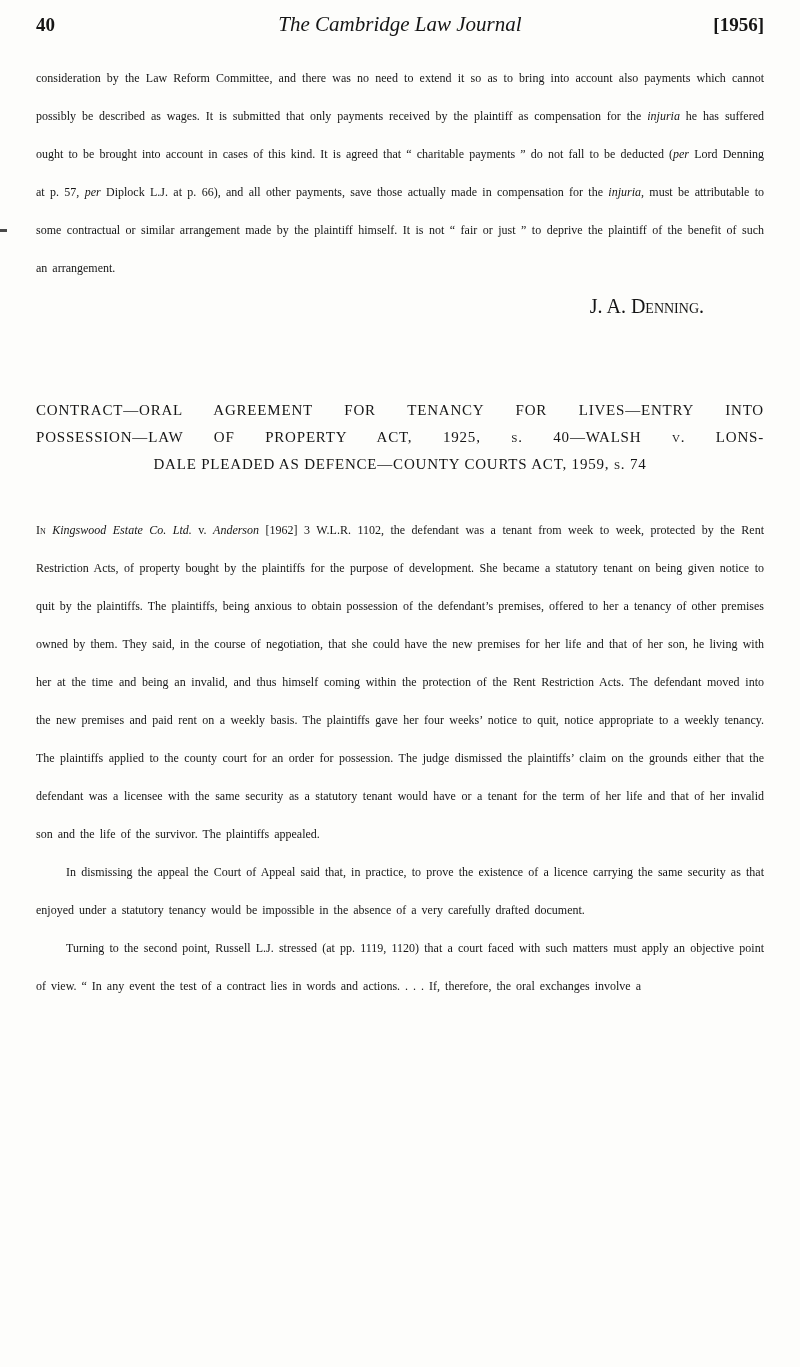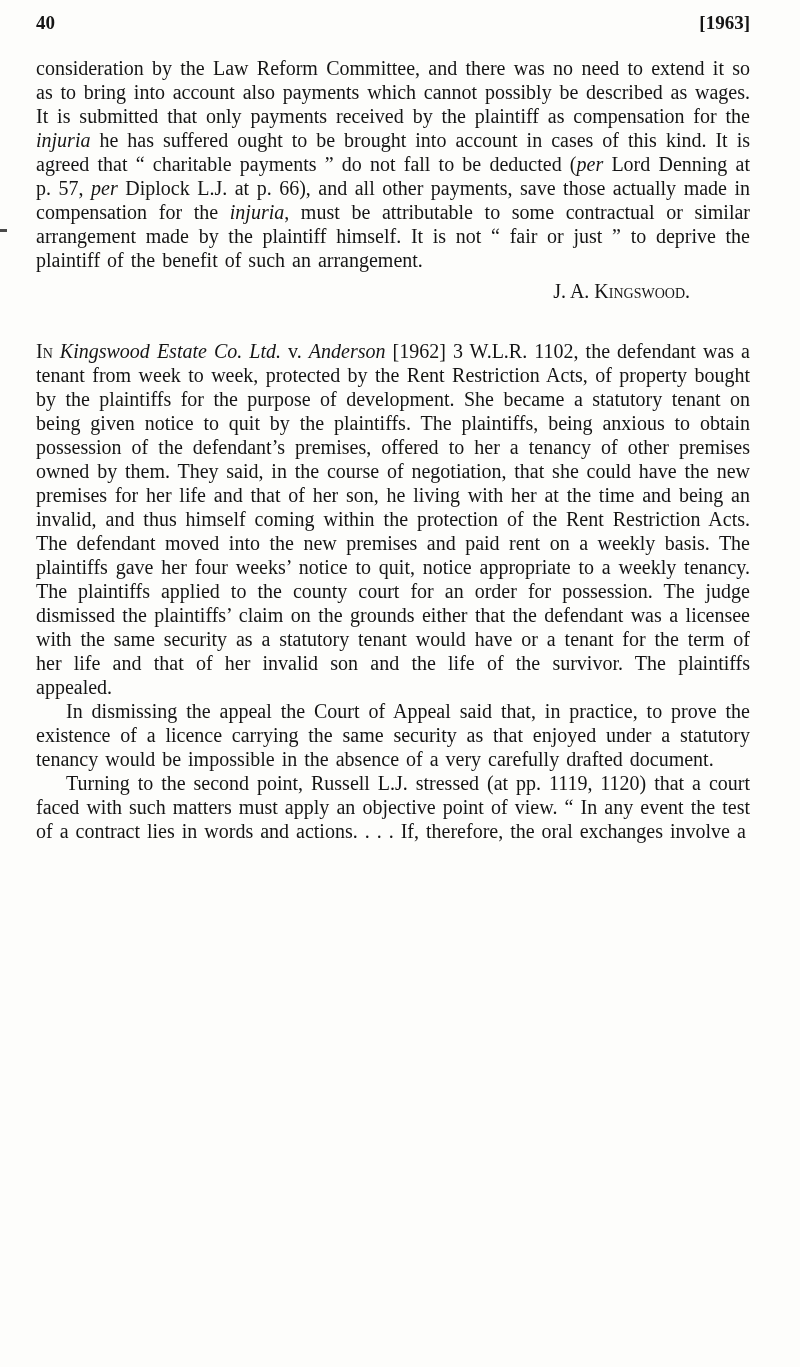"40" .page { padding: 12px 50px 0 36px -> 12px 36px 0 36px }
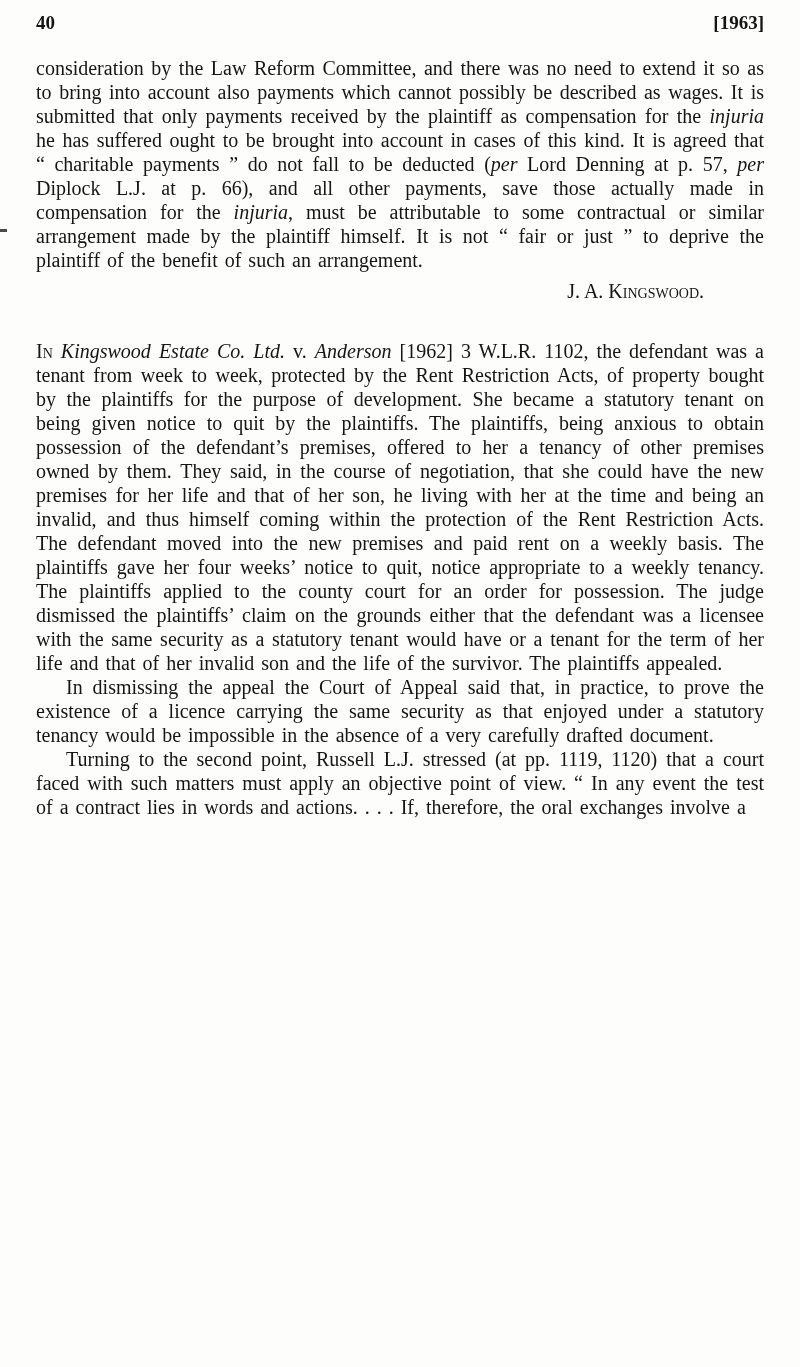"The Cambridge Law Journal" span.title { html: none -> <span>The Cambridge Law Journal</span> }
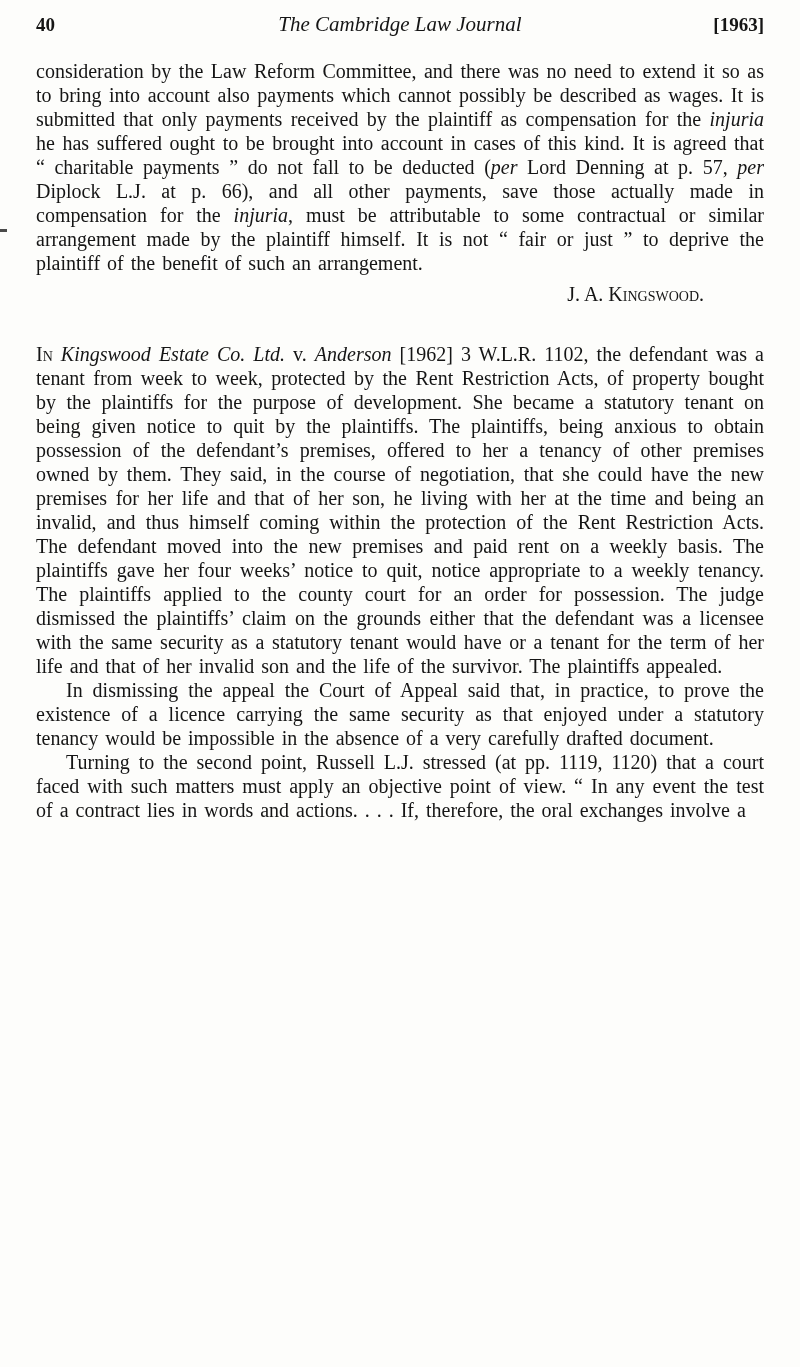"[1963]" span.year { text: 1963 -> 1956 }
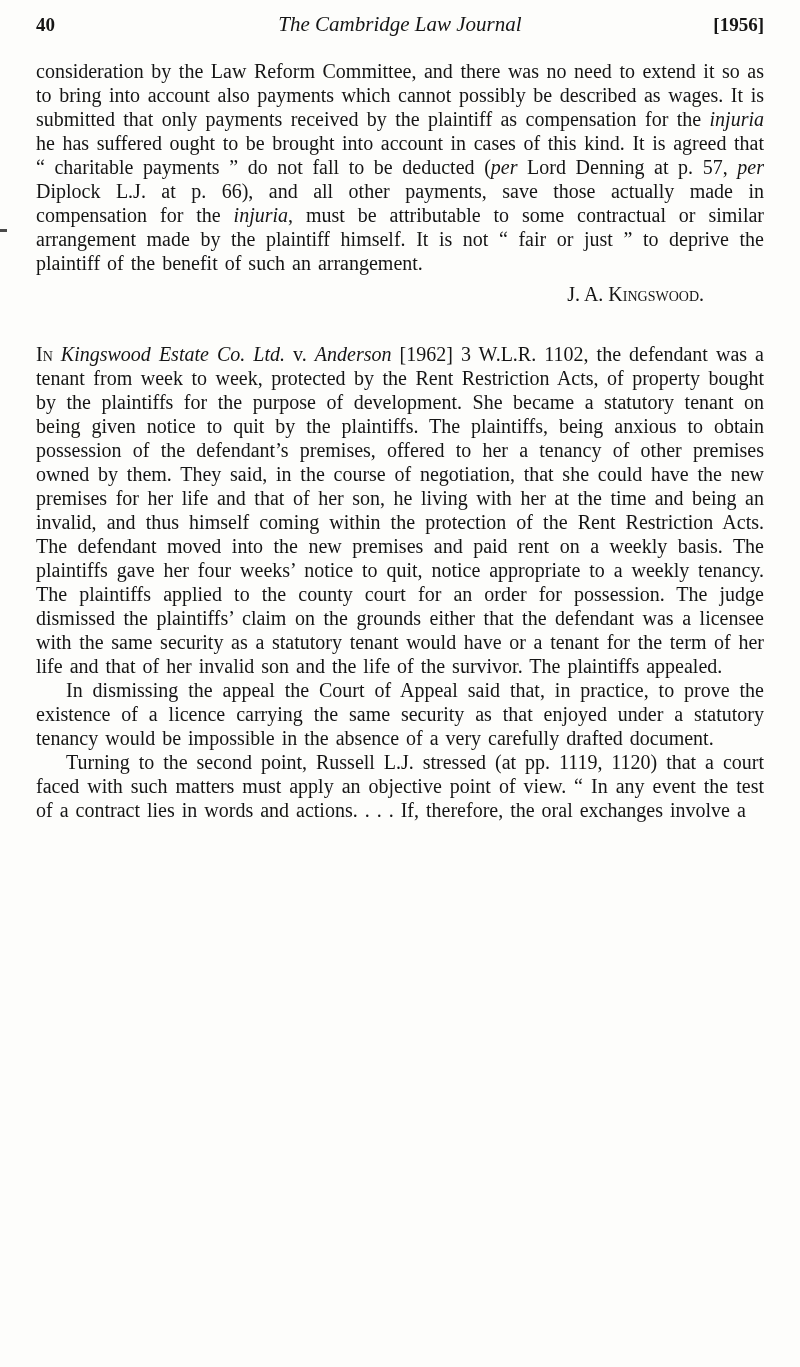"consideration by the Law Reform" .body-par { font-size: 20px -> 12px; line-height: 24px -> 38px }
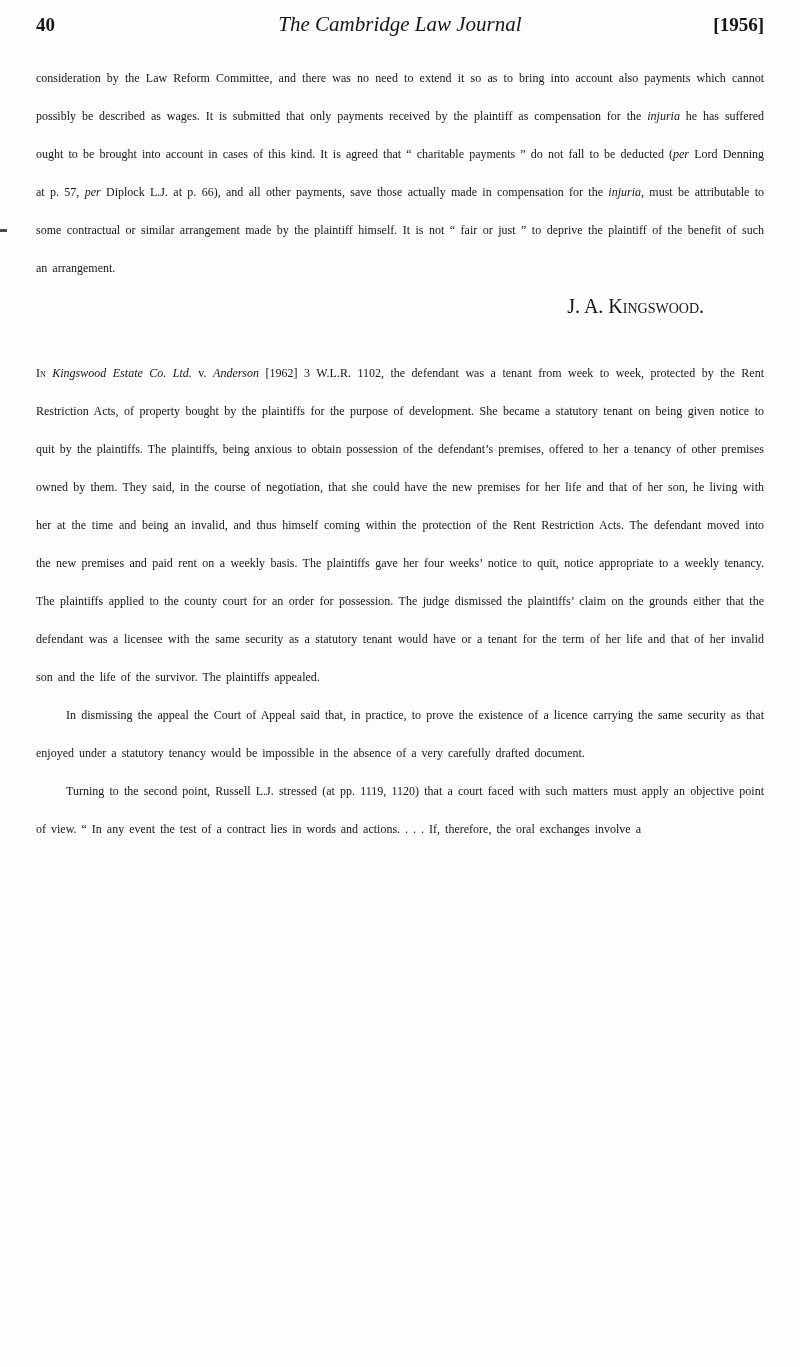"J. A. Kingswood." span.smallcaps { text: Kingswood -> Denning }
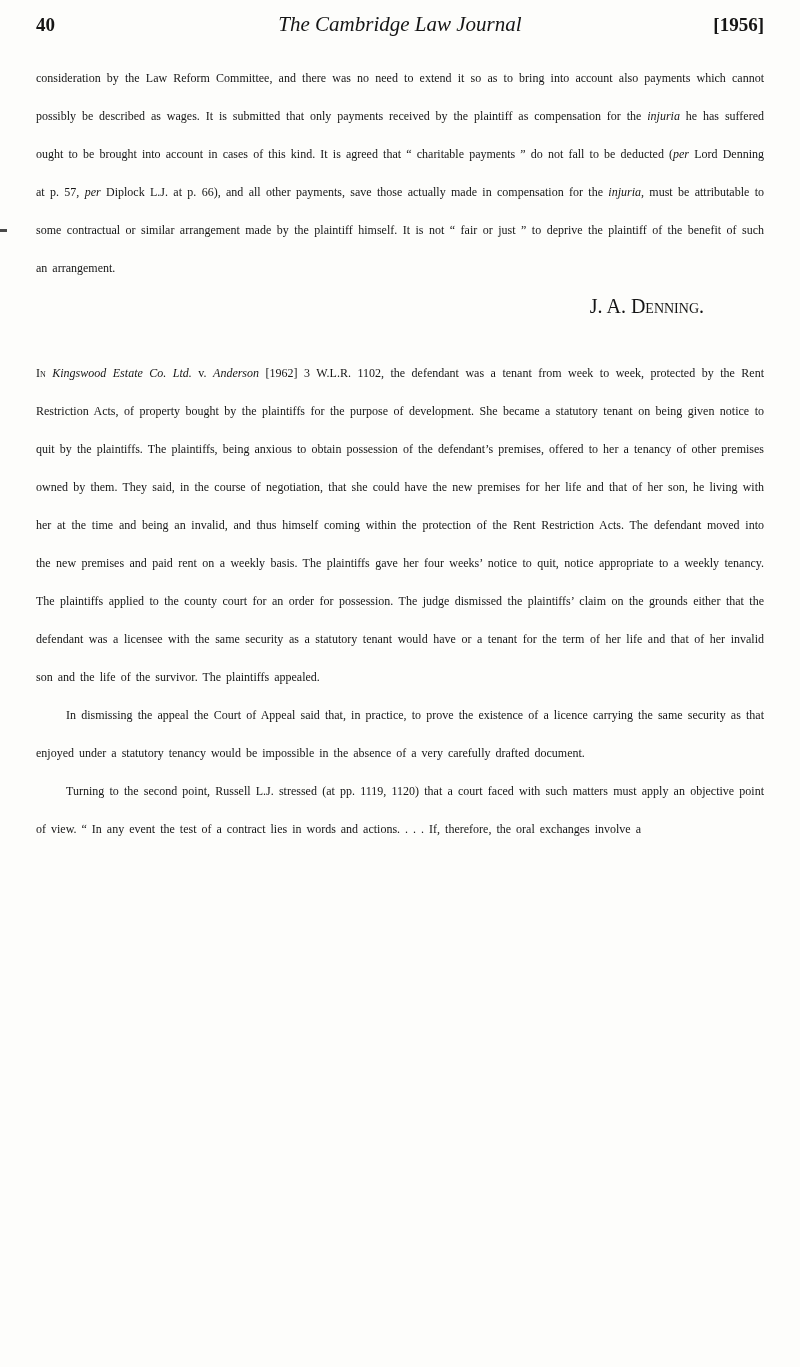"CONTRACT—ORAL AGREEMENT FOR TENANCY FOR" h2.note-heading { html: none -> <h2> <span>CONTRACT—ORAL AGREEMENT FOR TENANCY FOR LIVES—ENTRY INTO</span> <span>POSSESSION—LAW OF PROPERTY ACT, 1925, s. 40—WALSH v. LONS-</span> <span>DALE PLEADED AS DEFENCE—COUNTY COURTS ACT, 1959, s. 74</span> </h2> }
